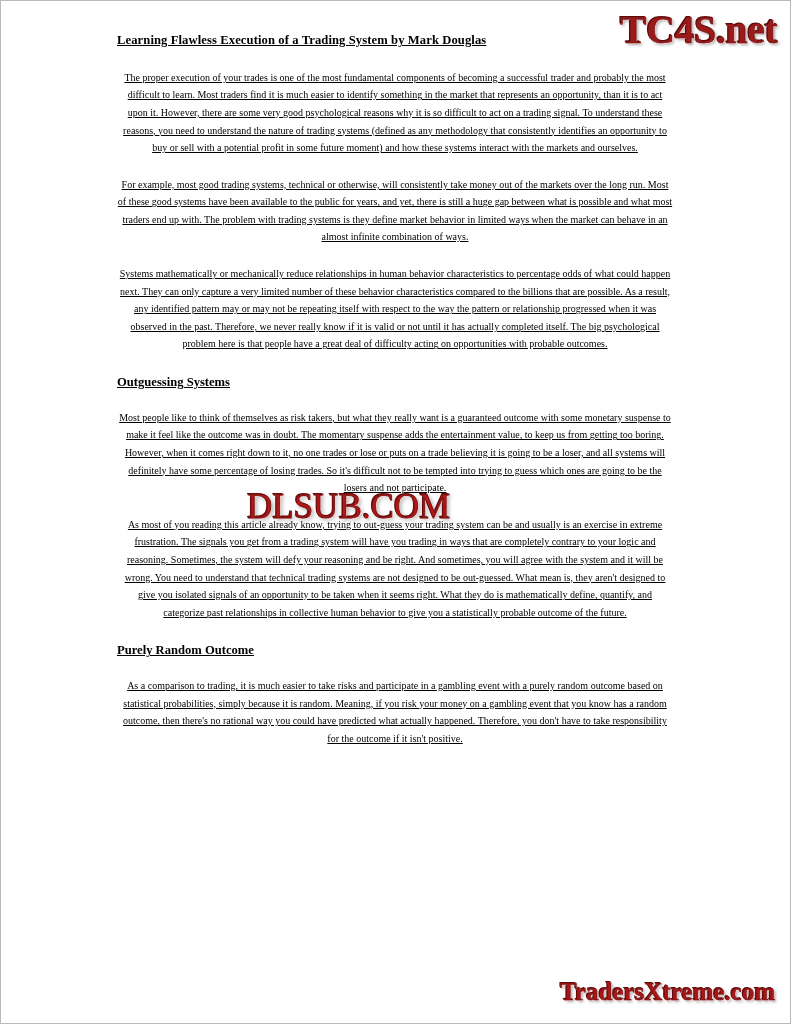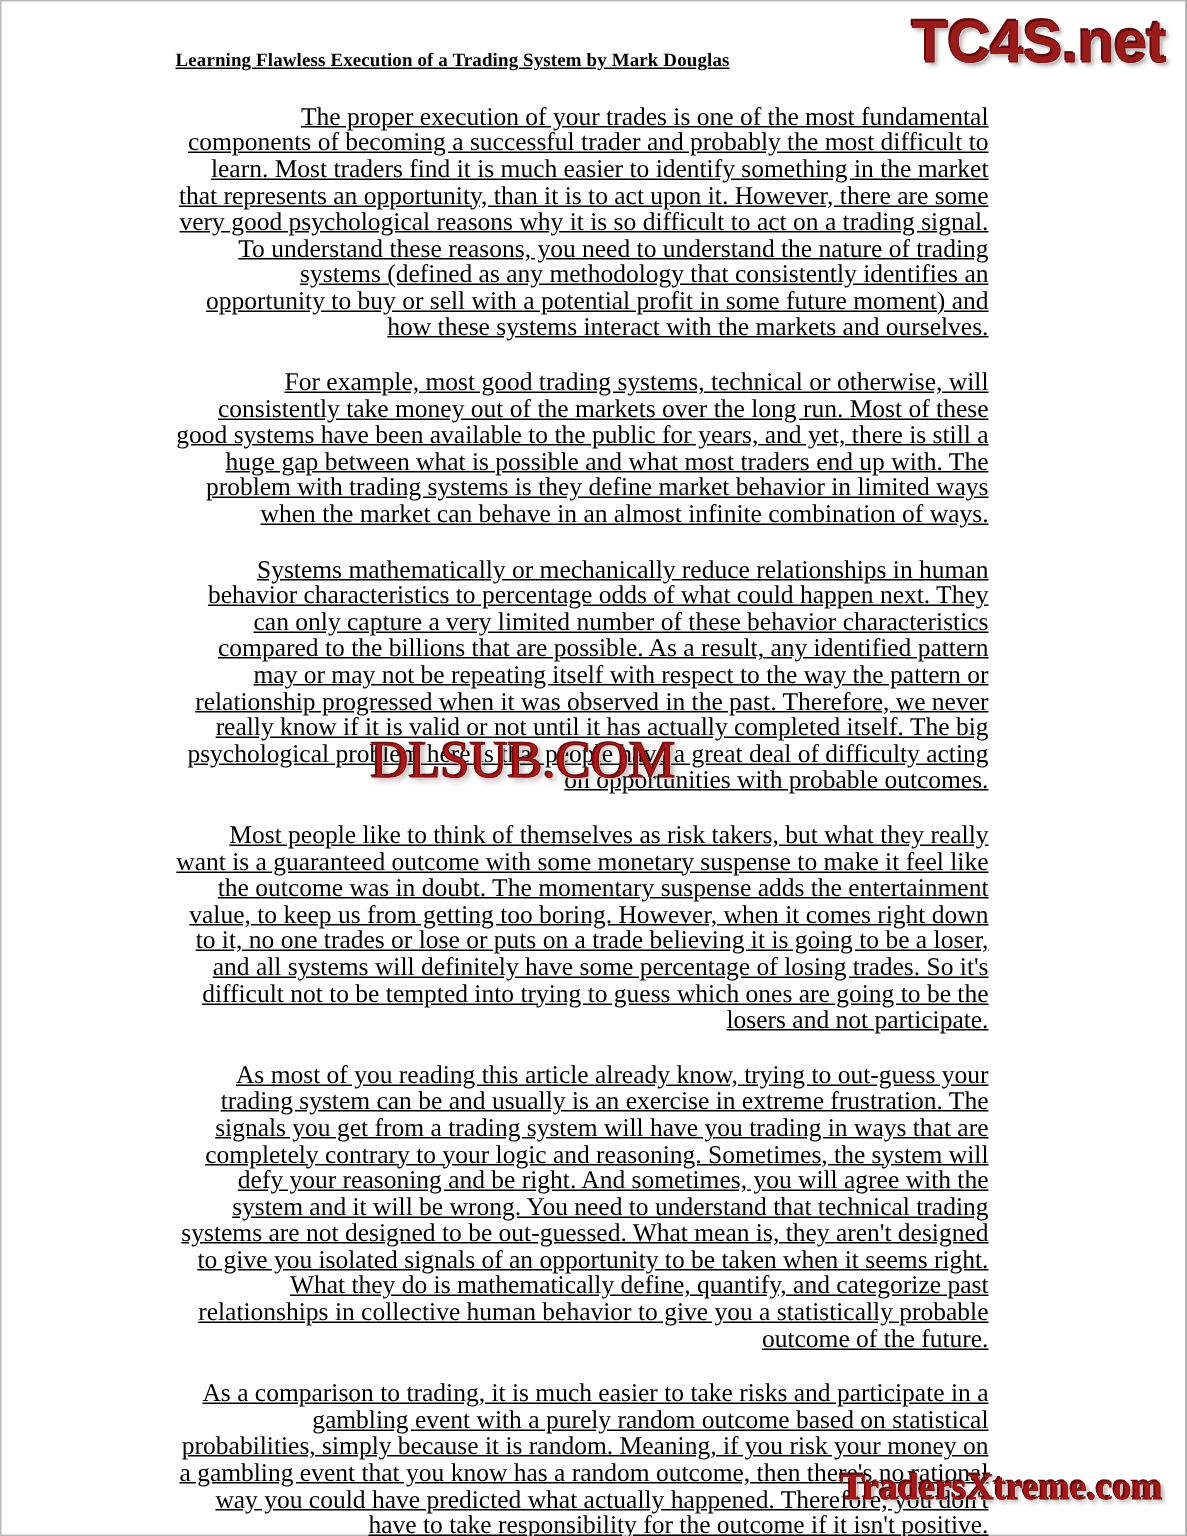"TC4S.net" .wm-tc4s { font-family: Liberation Sans, sans-serif -> Liberation Serif, serif }
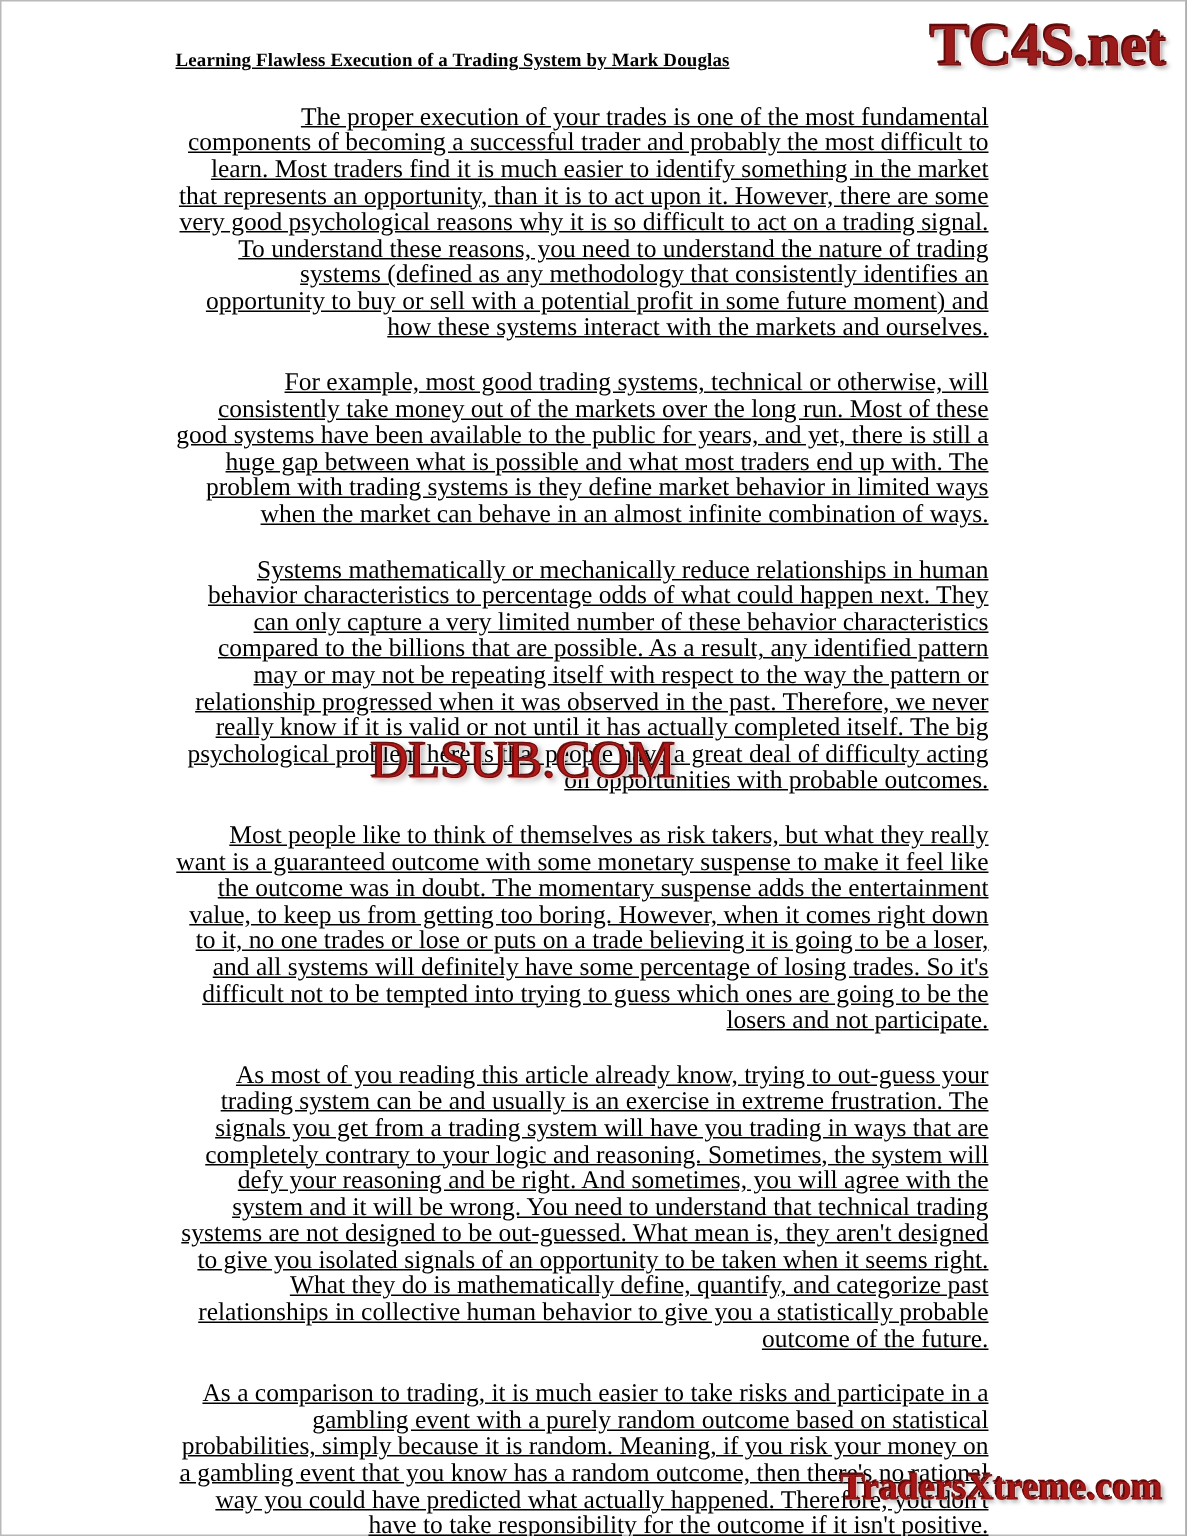"The proper execution of your" p.para { font-size: 17px -> 10px; margin: 0 14px 19px 0 -> 0 0 19px 0; text-align: right -> center }
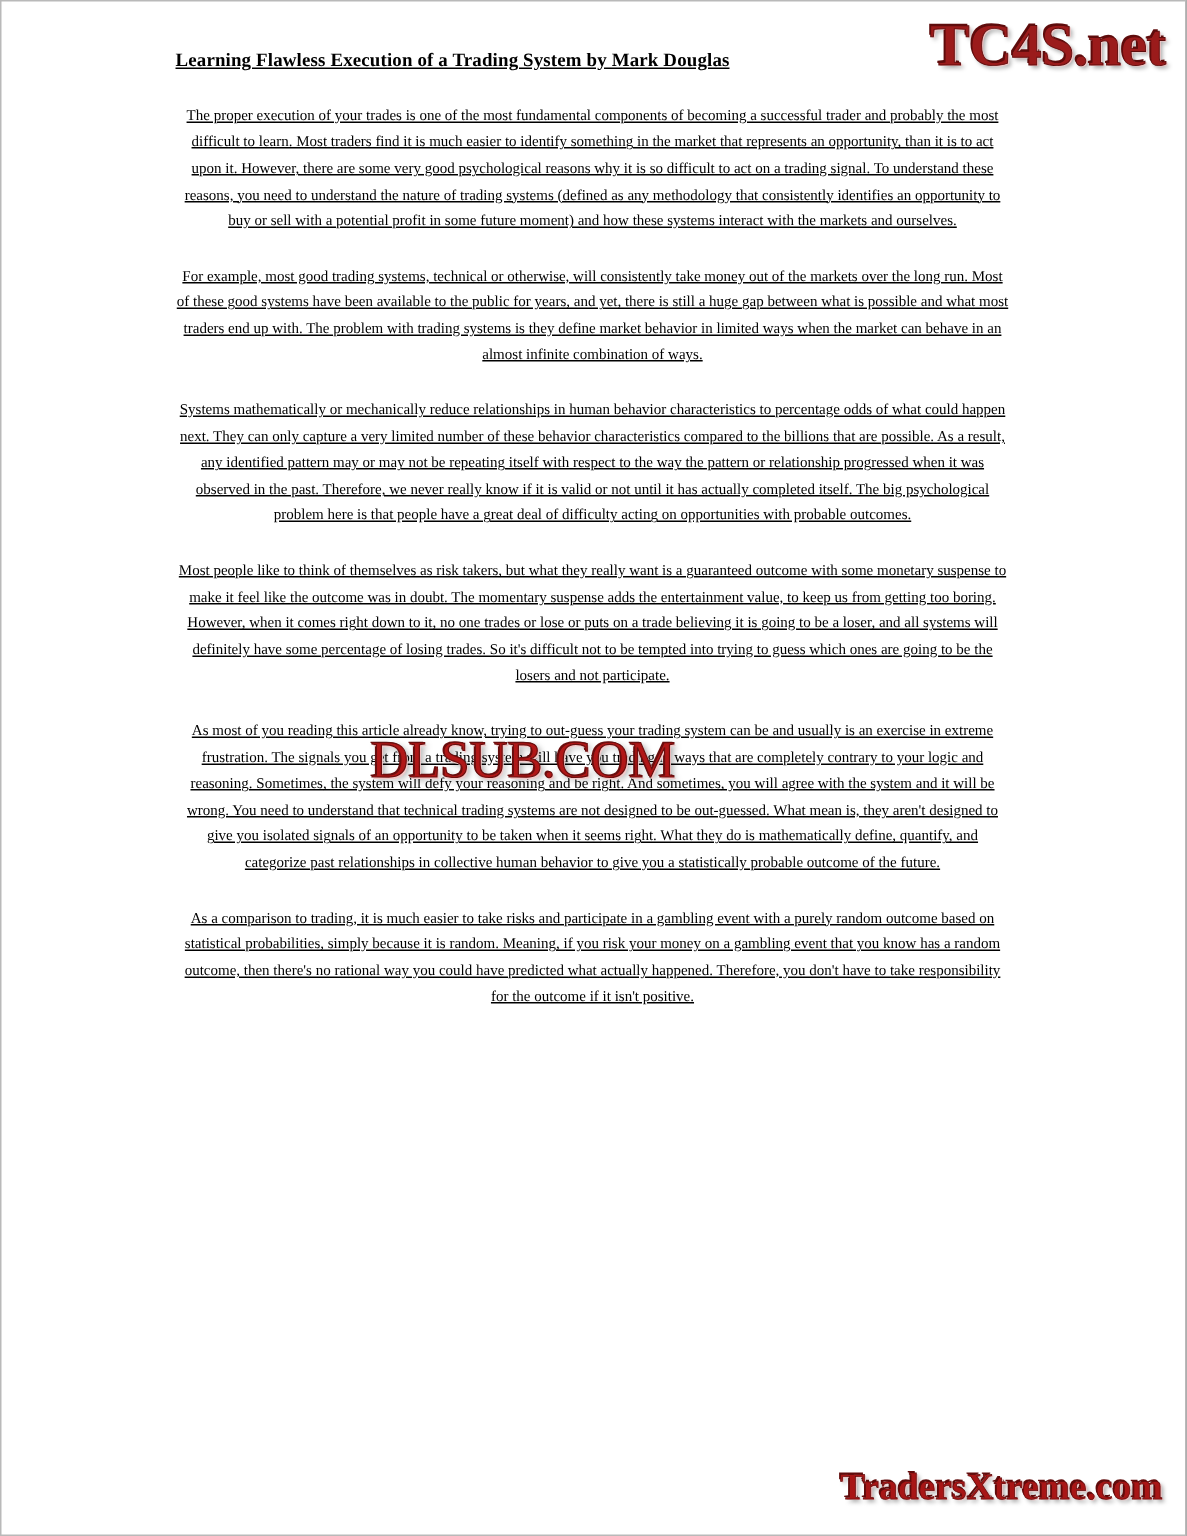"Outguessing Systems" h2.section-heading { html: none -> <h2>Outguessing Systems</h2> }
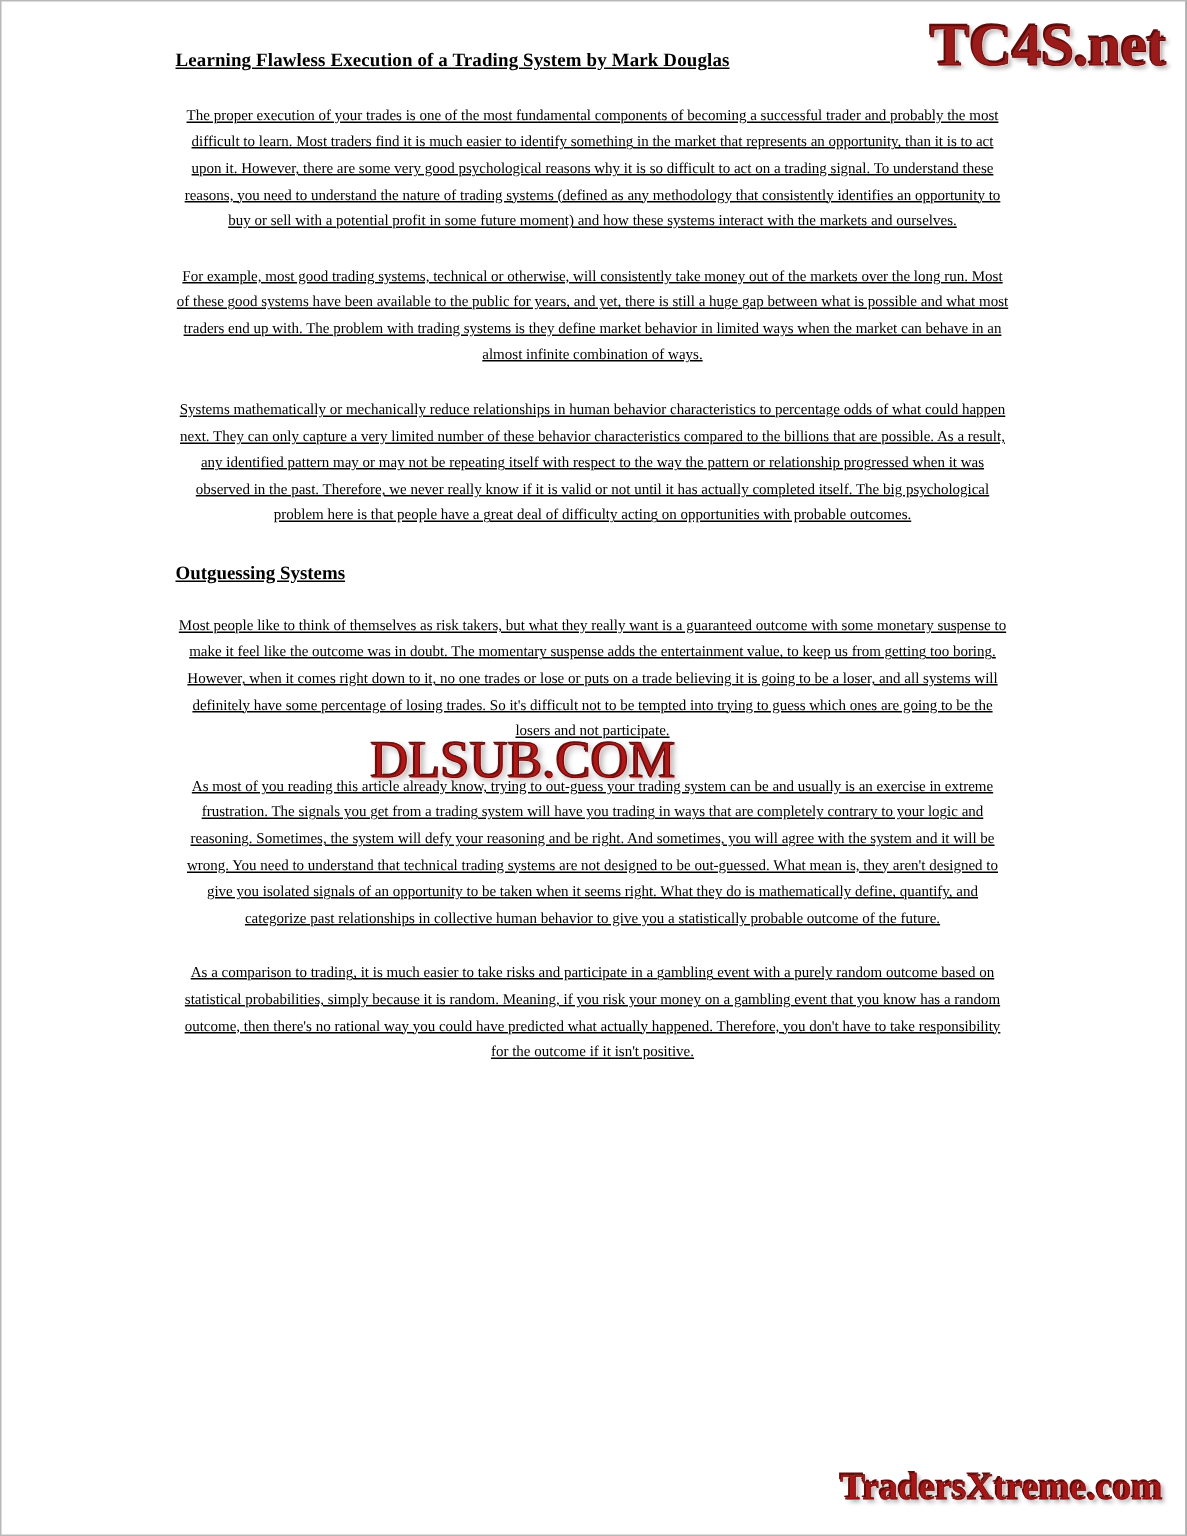"Purely Random Outcome" h2.section-heading { html: none -> <h2>Purely Random Outcome</h2> }
